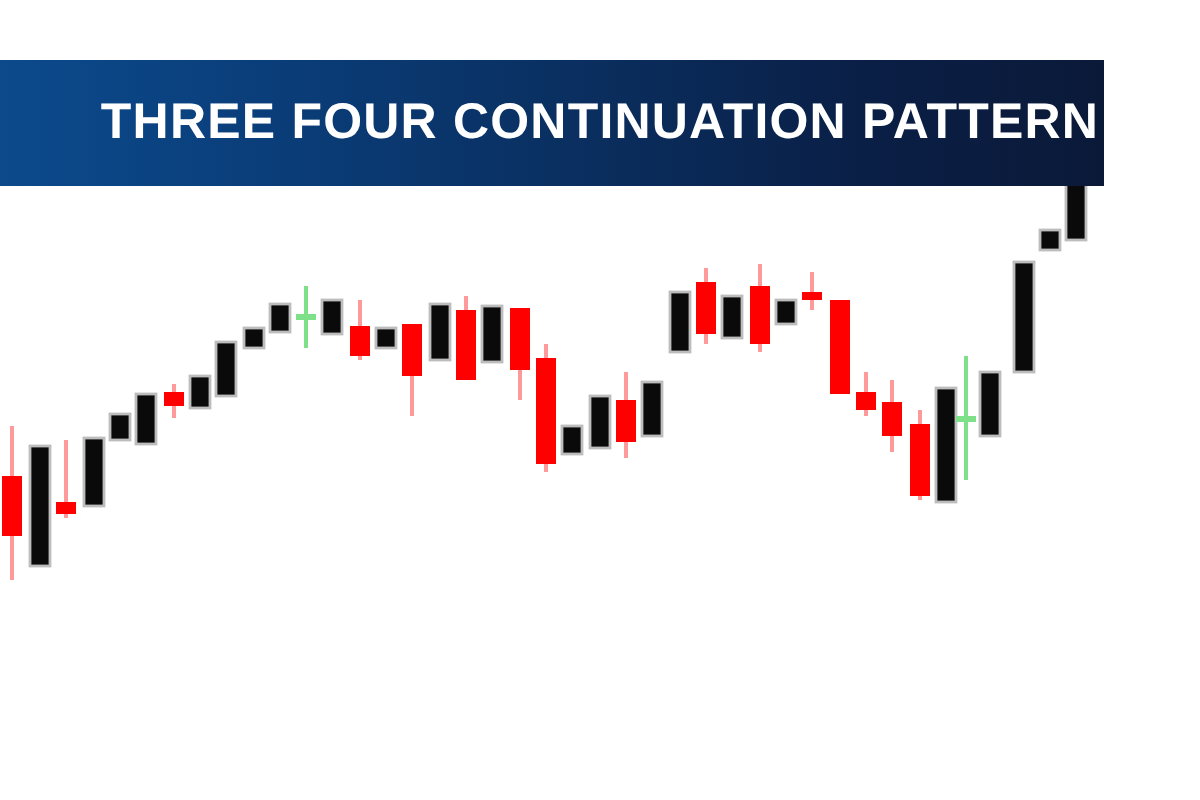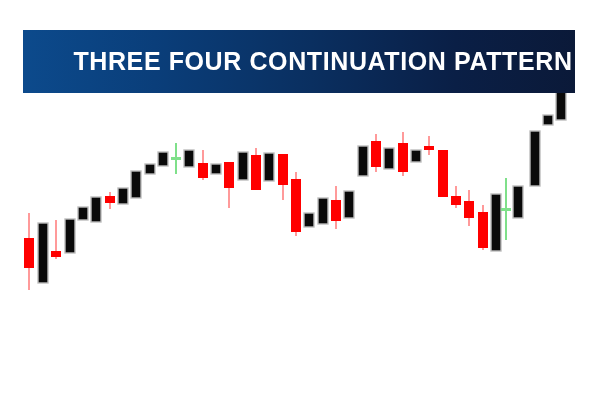"THREE FOUR CONTINUATION PATTERN" #screen { margin-left: 23px -> none }
